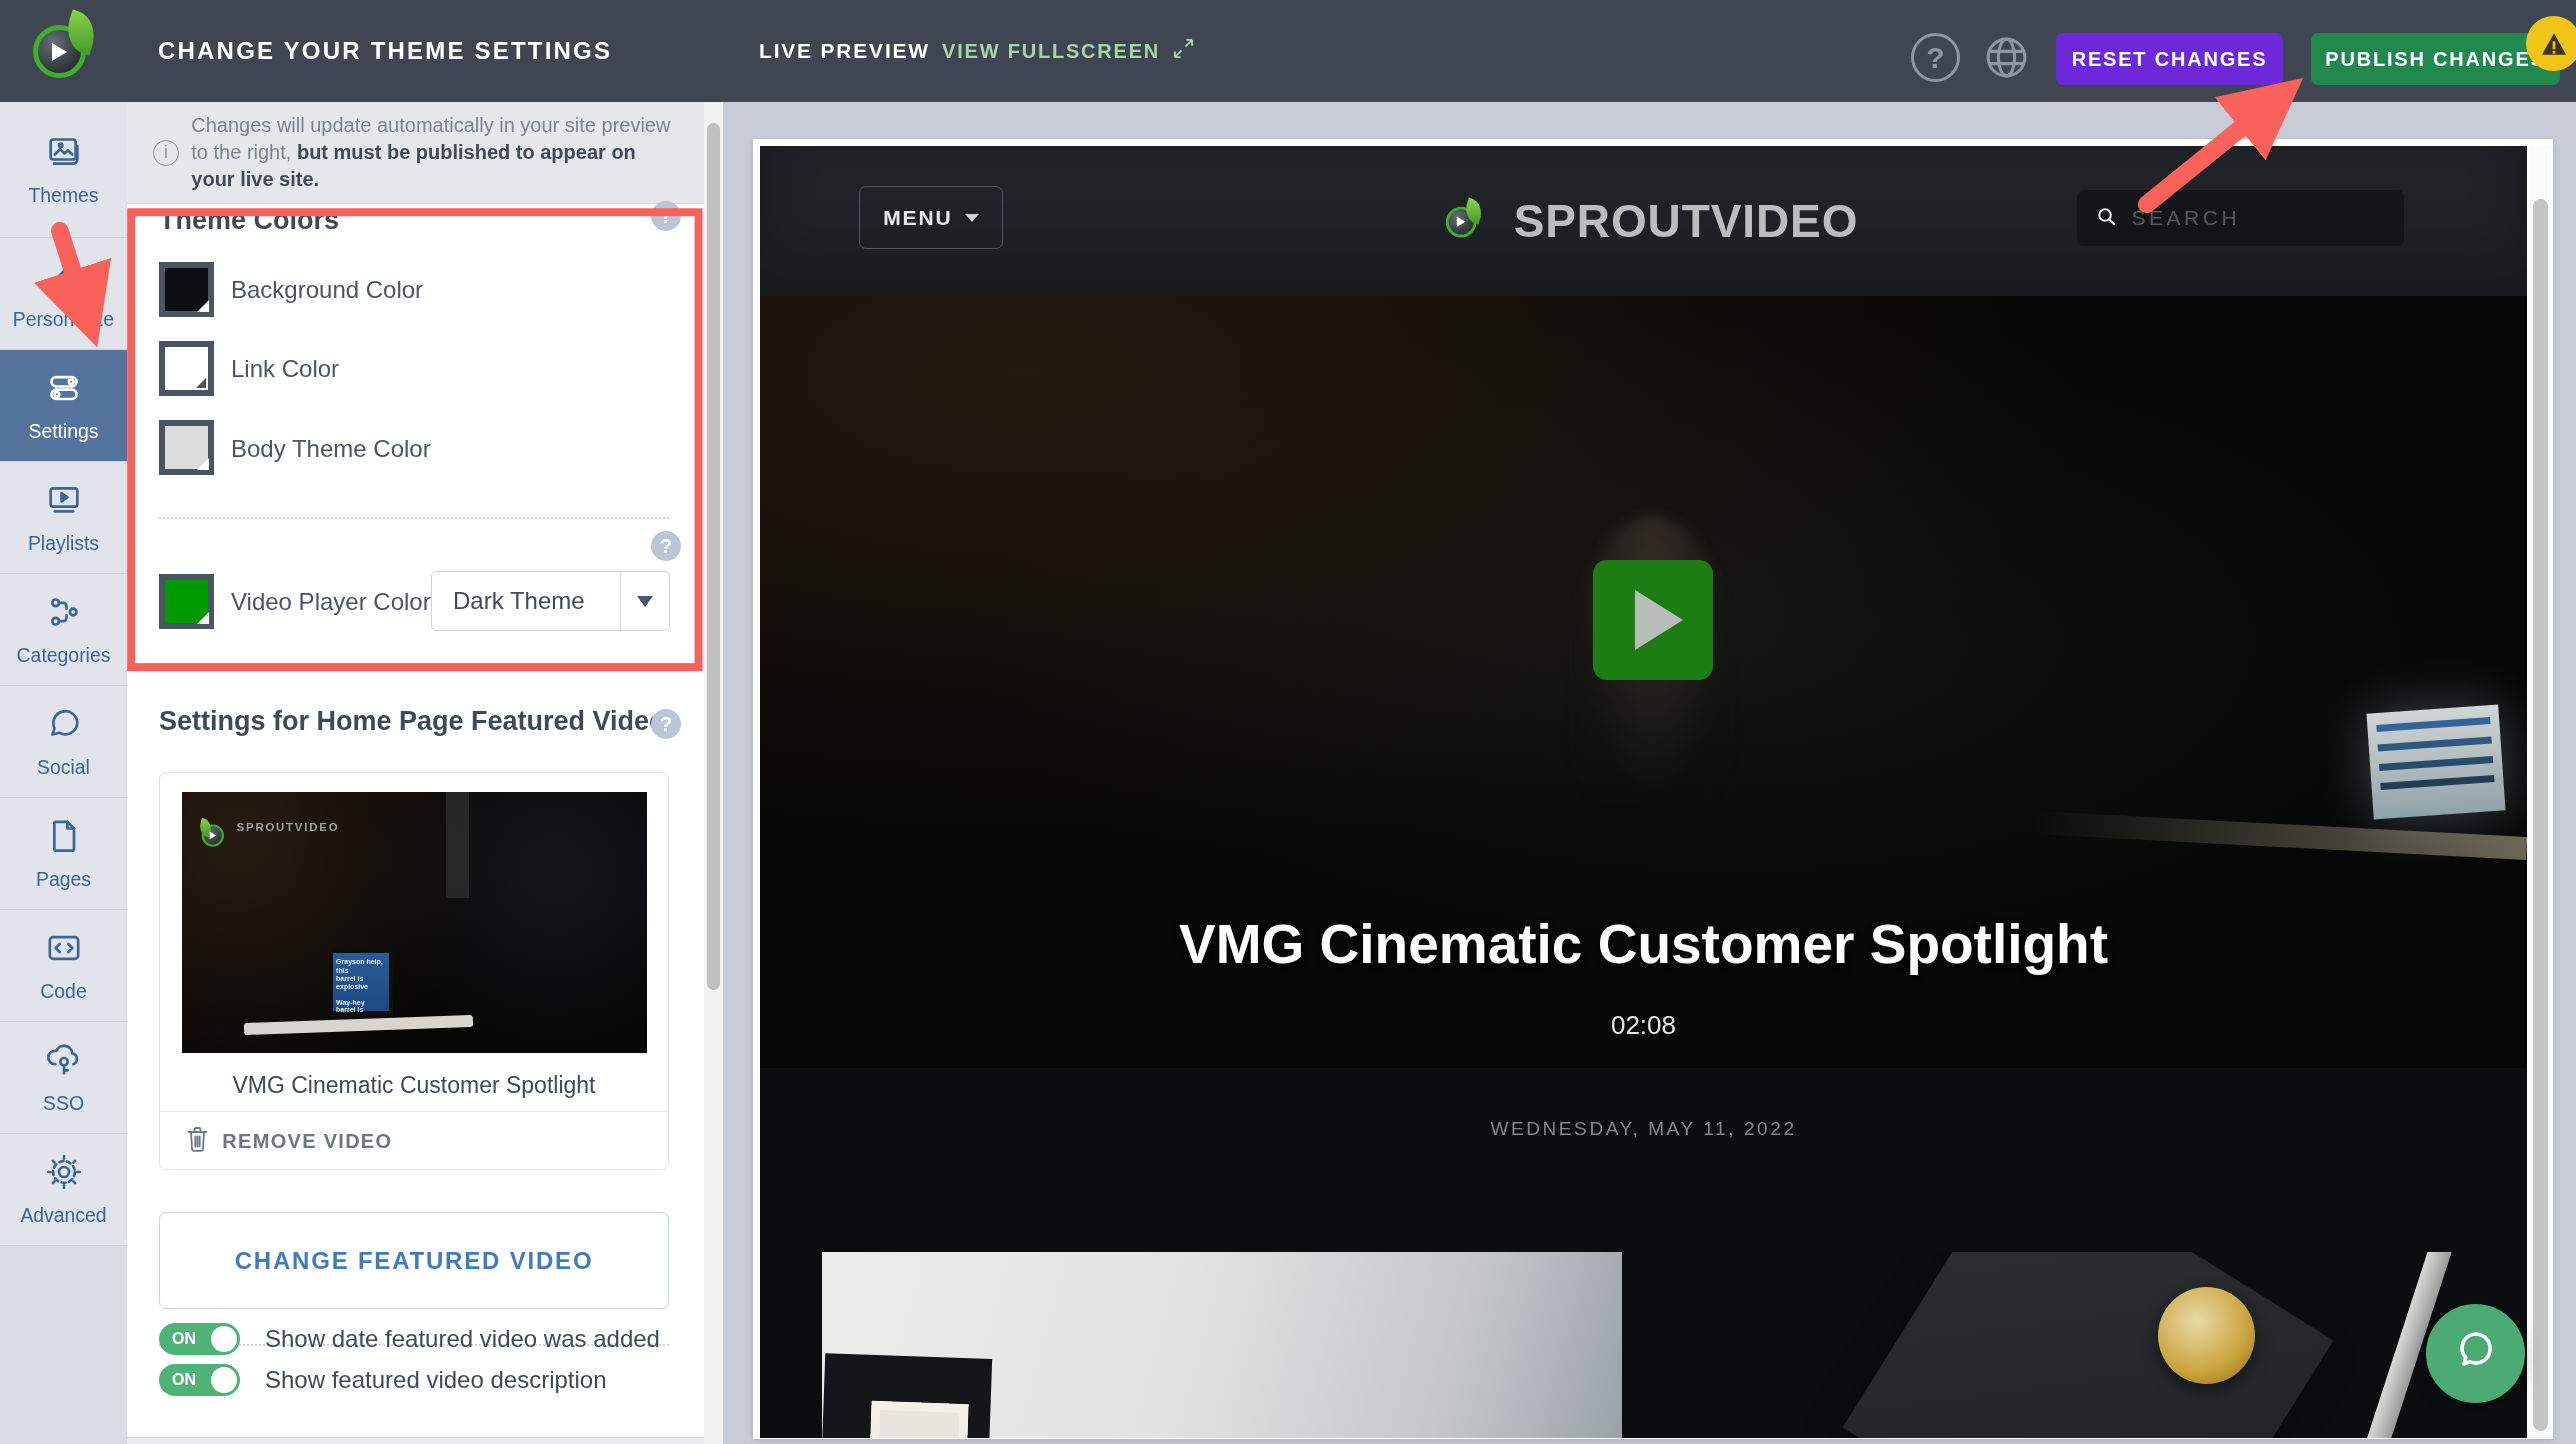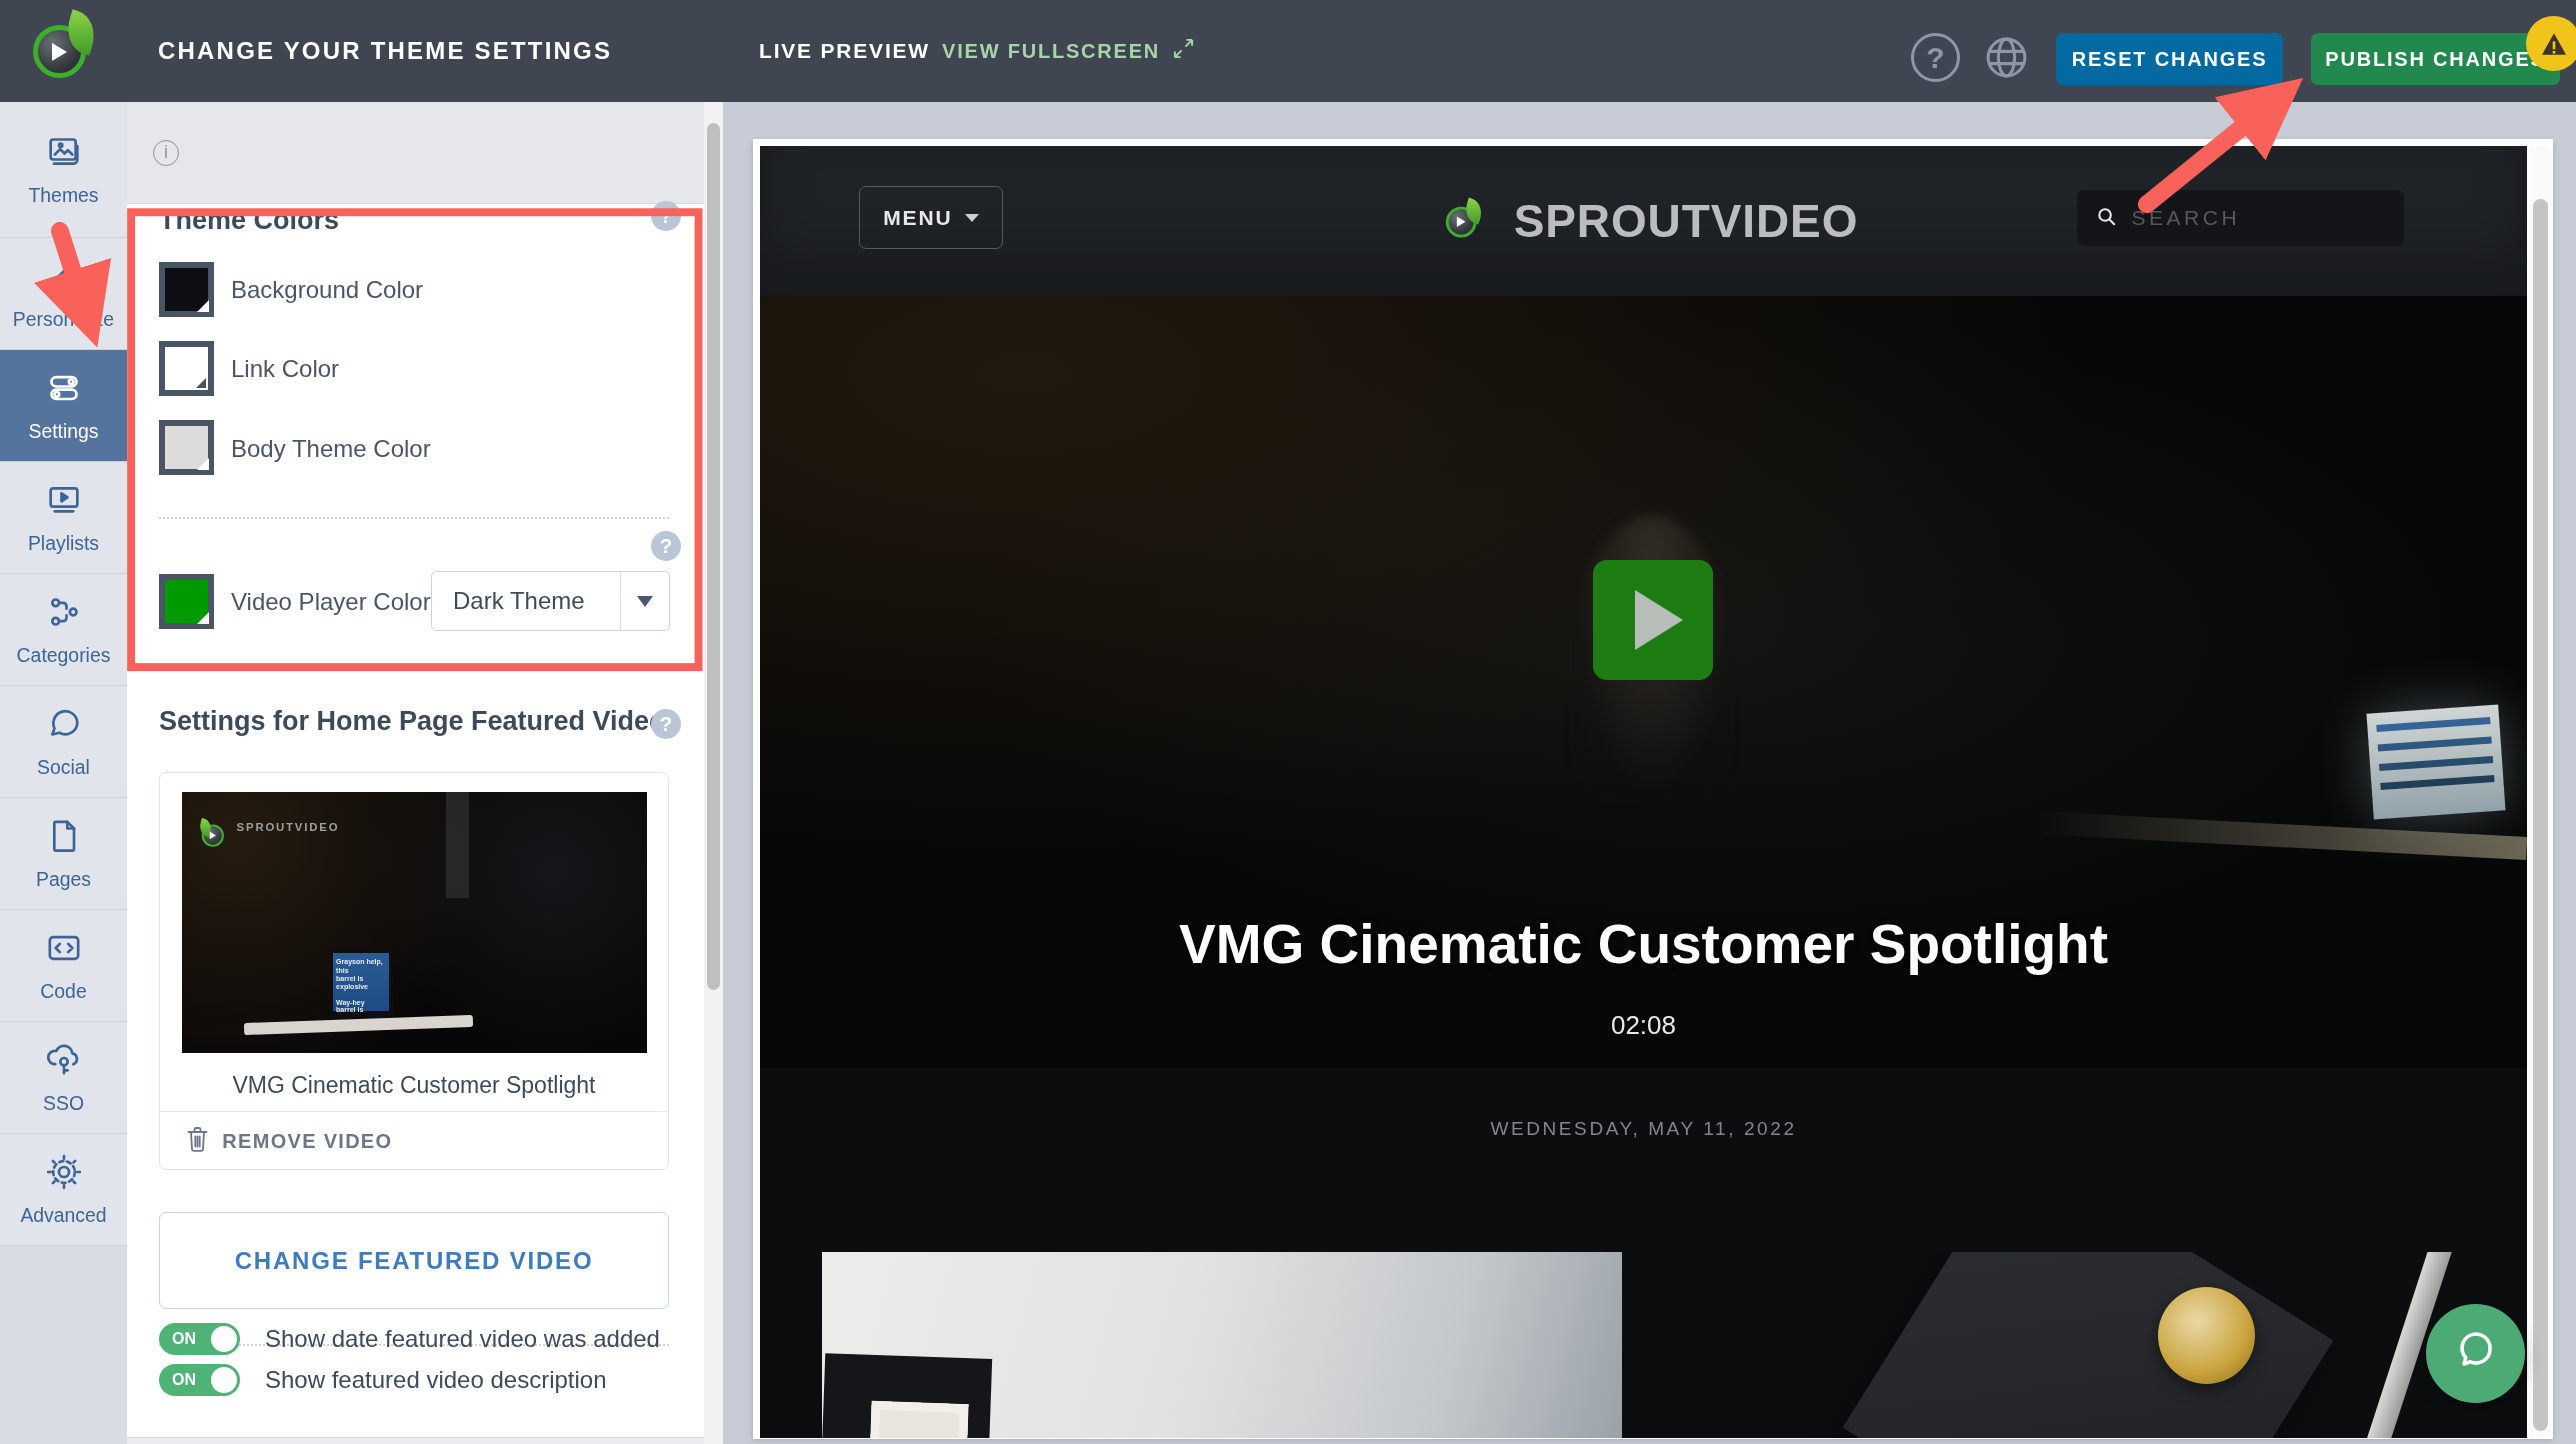"RESET CHANGES" .reset-btn { background: #0369a1 -> #6d28d9 }
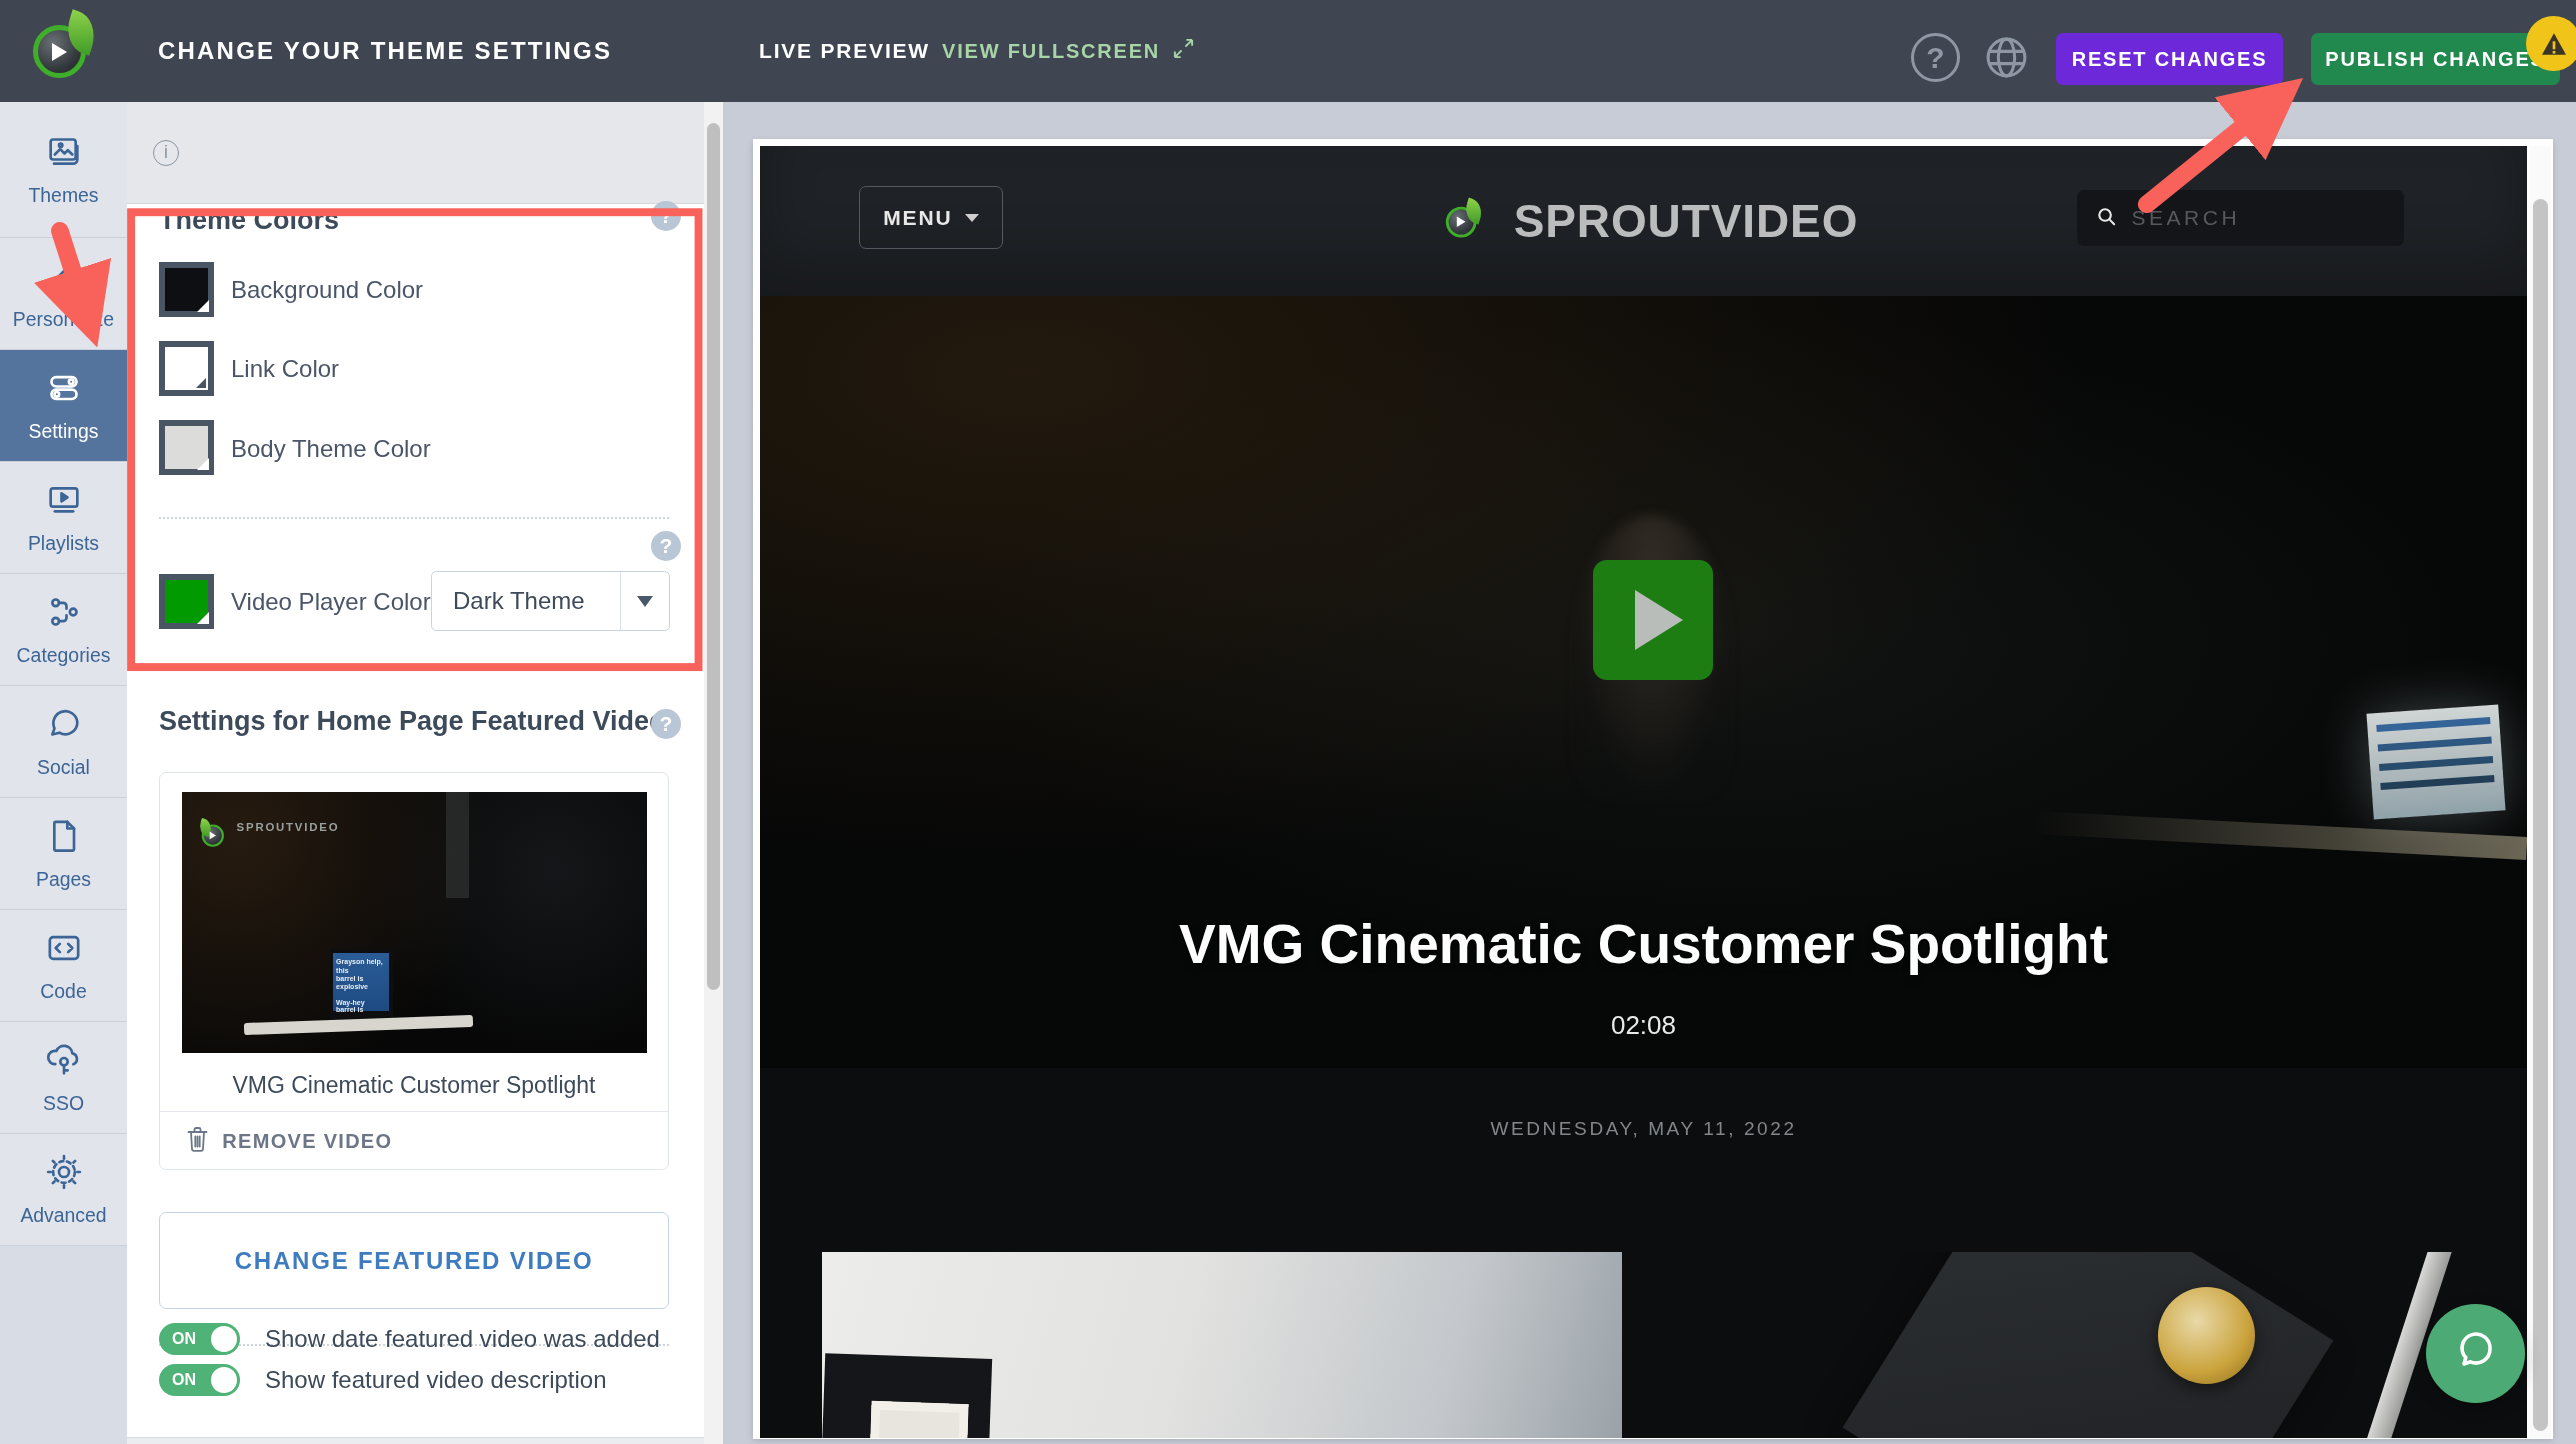"Changes will update automatically in" span.info-text { html: none -> <span><span>Changes will update automatically in your site preview to the right, </span><b>but must be published to appear on your live site.</b></span> }
